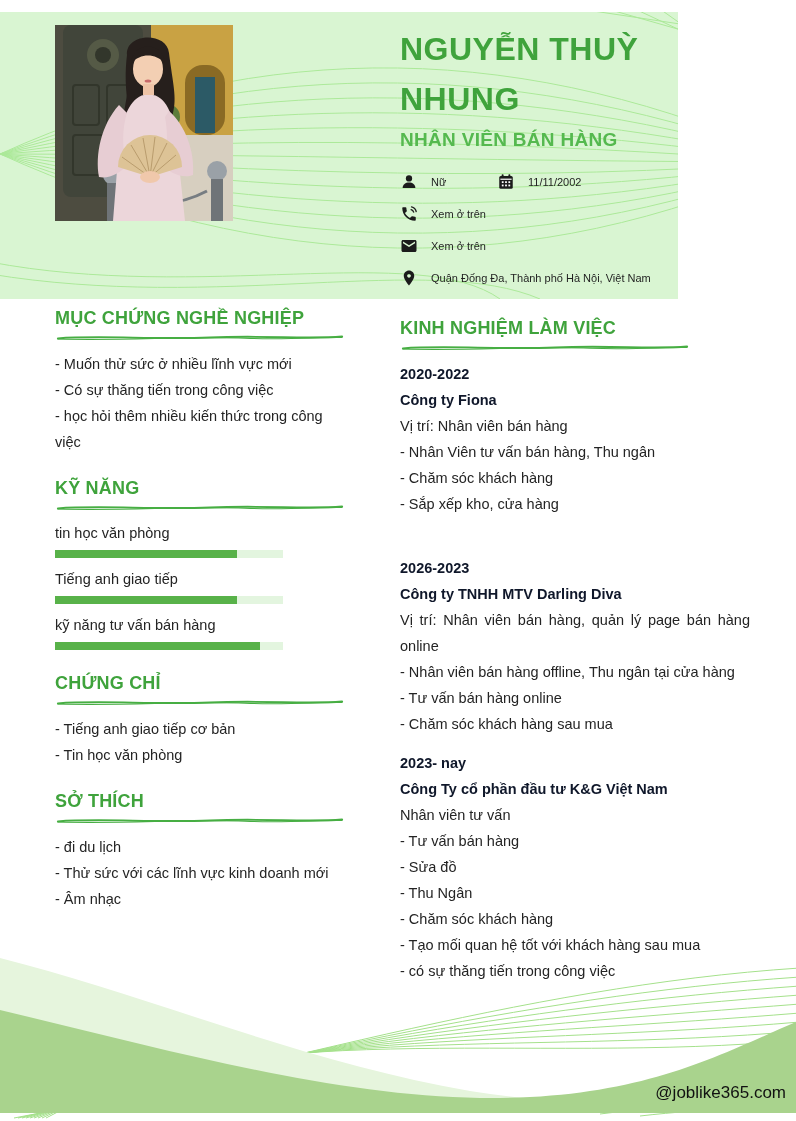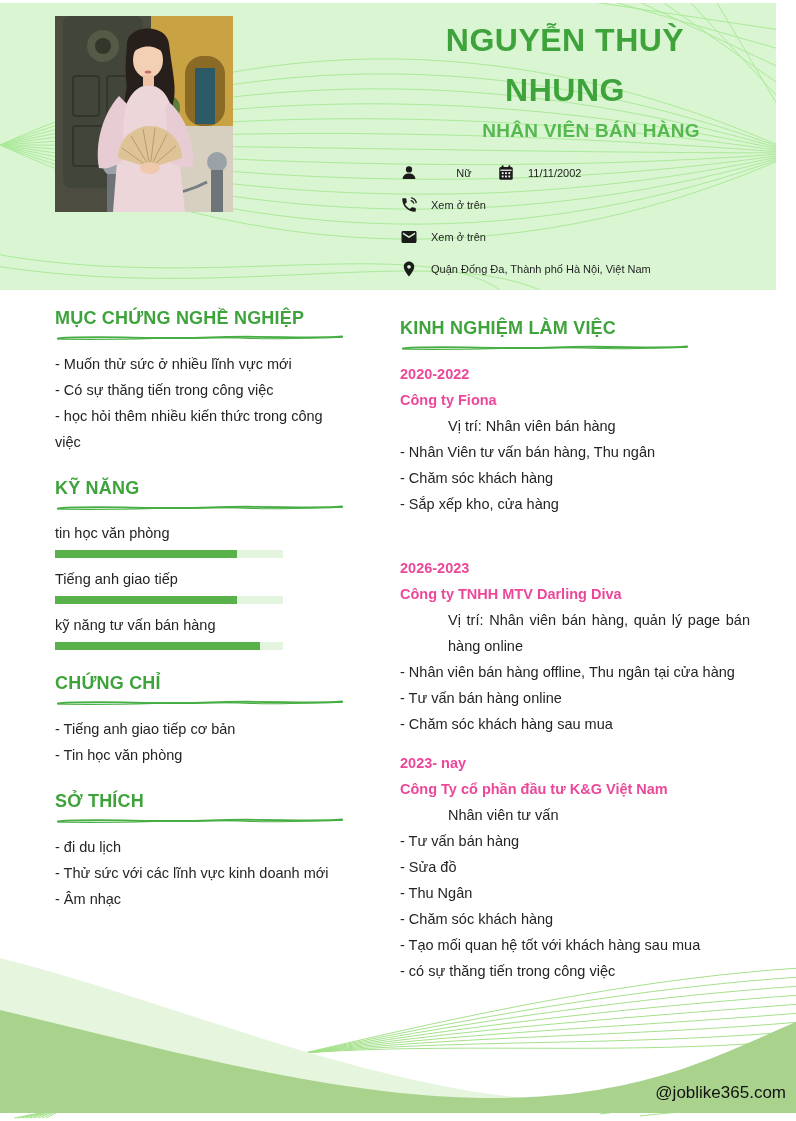"NGUYỄN THUỲ NHUNG" .header { text-align: center -> none; top: 3px -> 12px; width: 776px -> 678px }
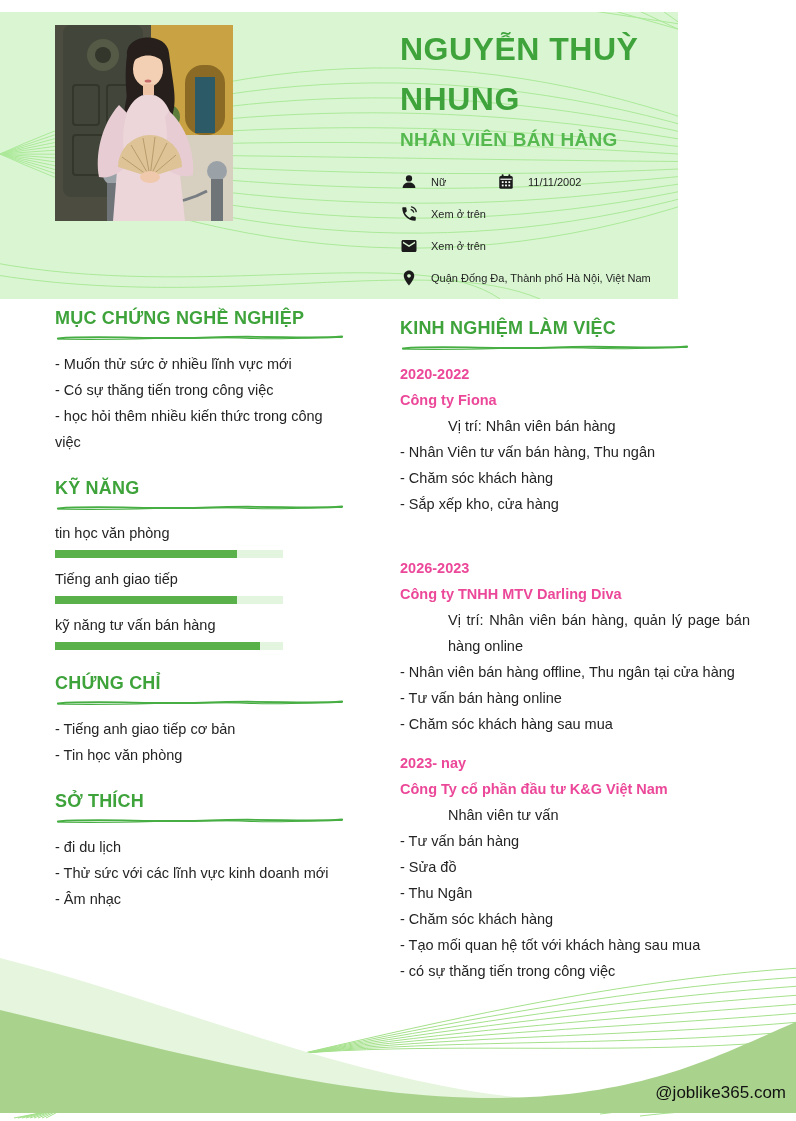"2020-2022" .bold { color: #ec4899 -> #0f172a }
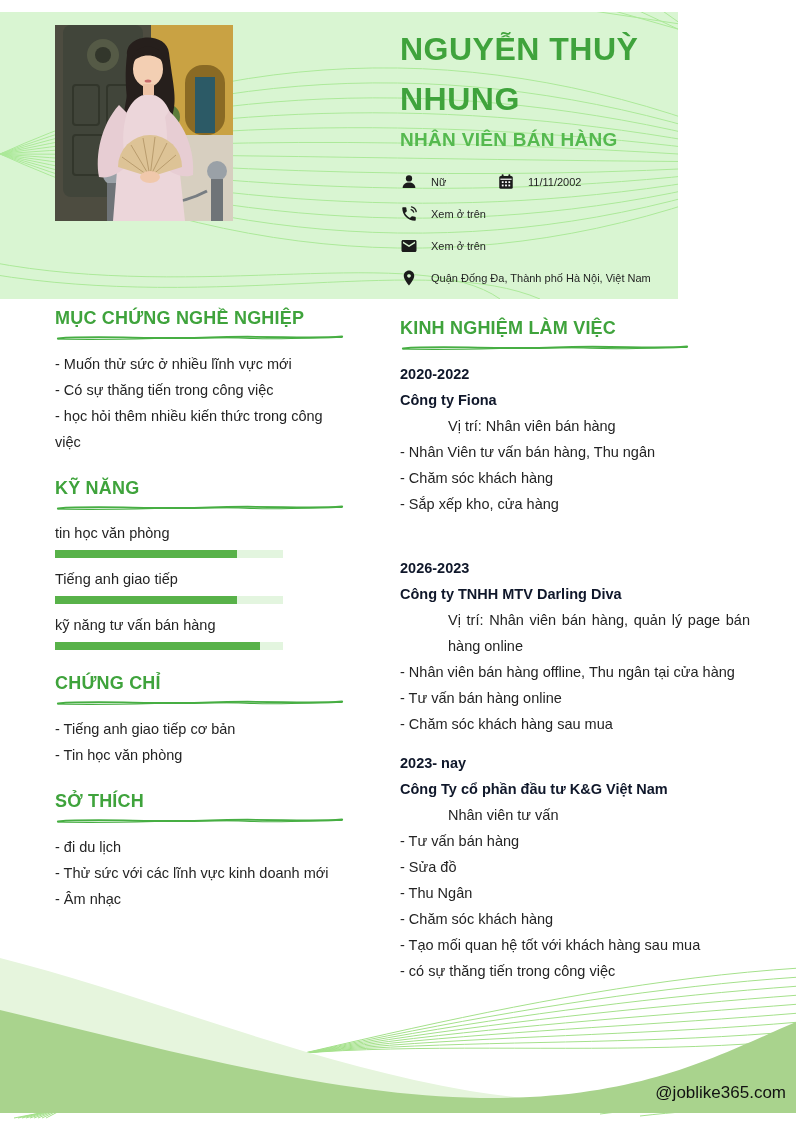"Vị trí: Nhân viên bán" .position { margin-left: 48px -> none }
